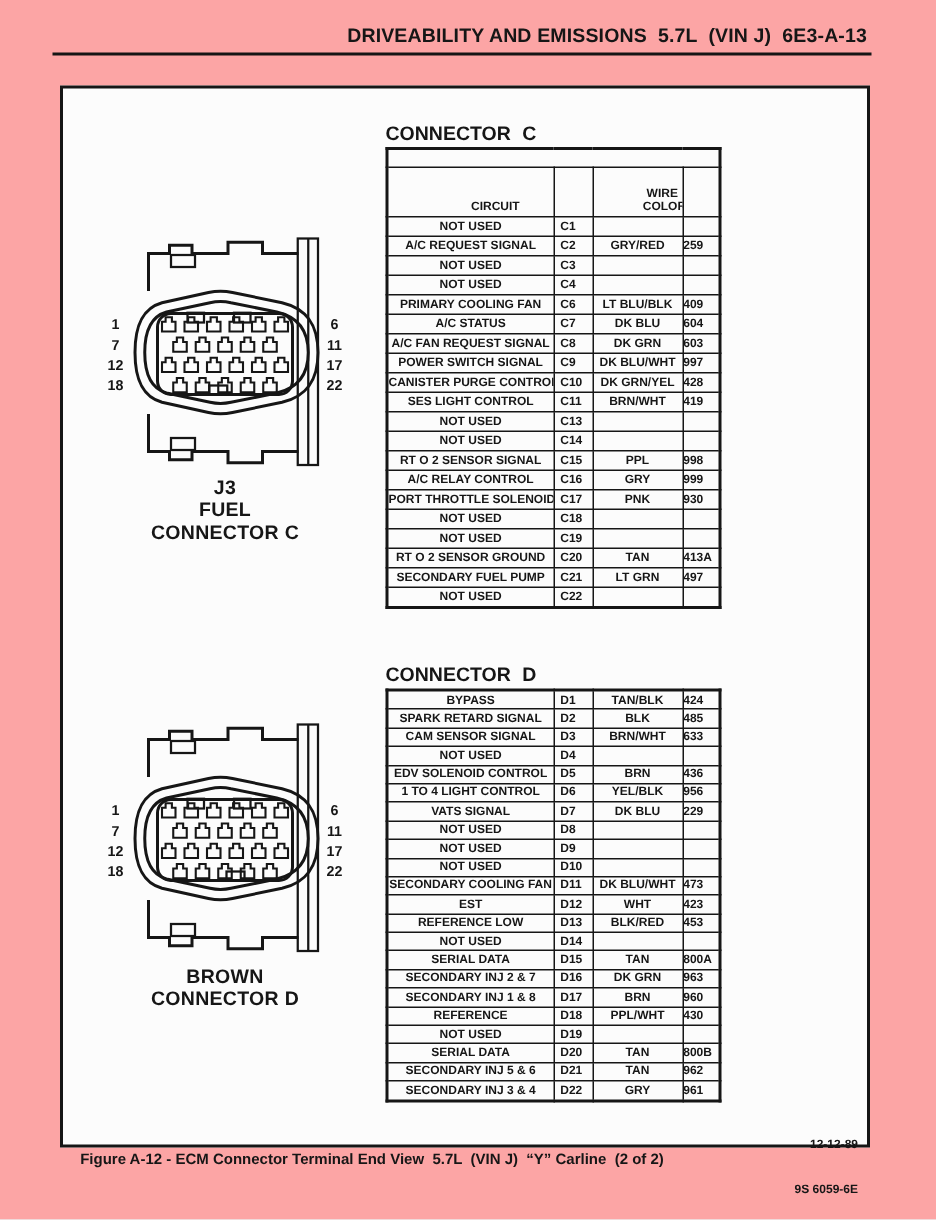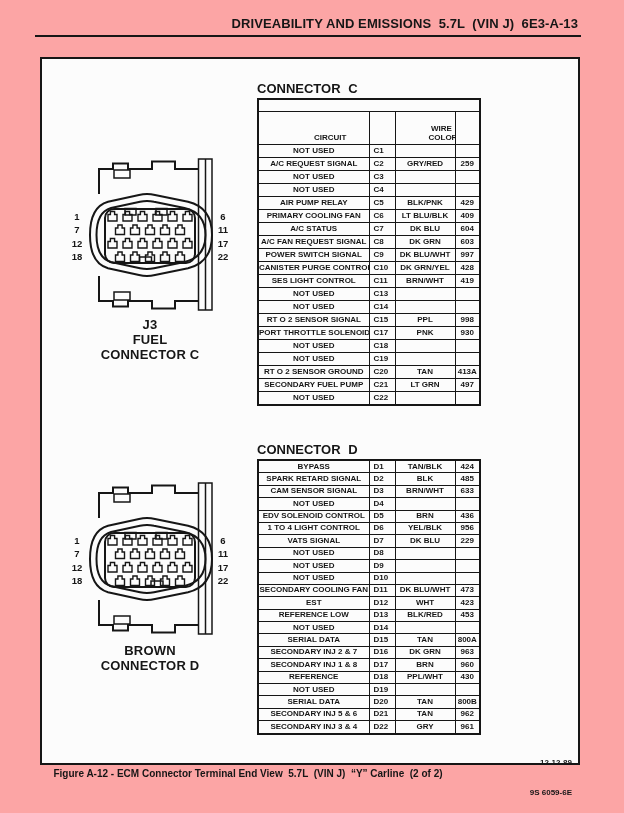"259" td.cell-ckt { text-align: center -> left }
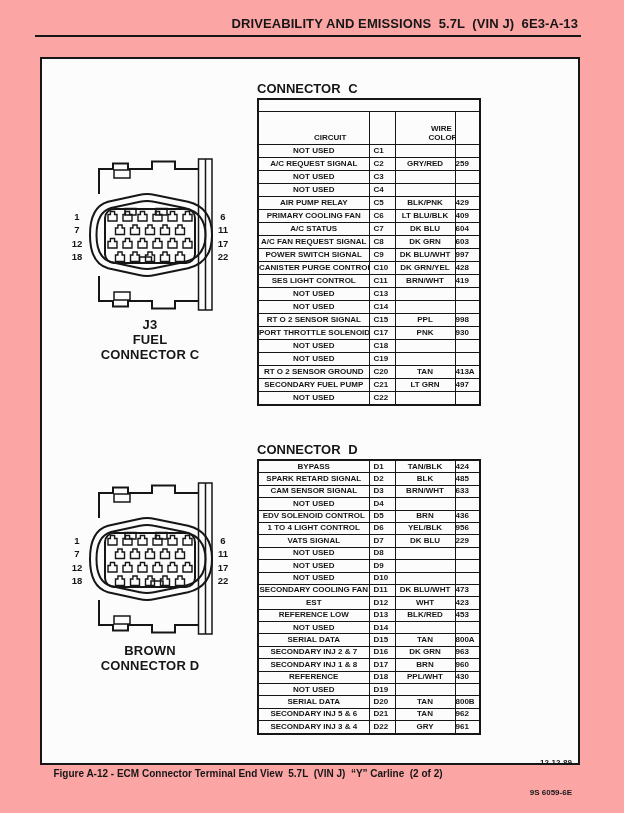"AIR PUMP RELAY" tr { html: <tr> <td>AIR PUMP RELAY</td> <td>C5</td> <td>BLK/PNK</td> <td>429</td> </tr> -> none }
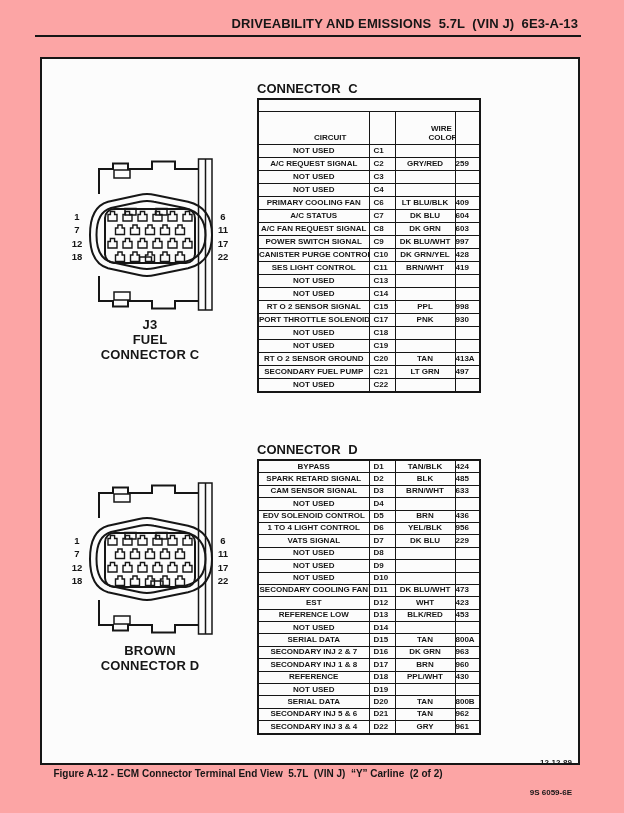"A/C RELAY CONTROL" tr { html: none -> <tr> <td>A/C RELAY CONTROL</td> <td>C16</td> <td>GRY</td> <td>999</td> </tr> }
